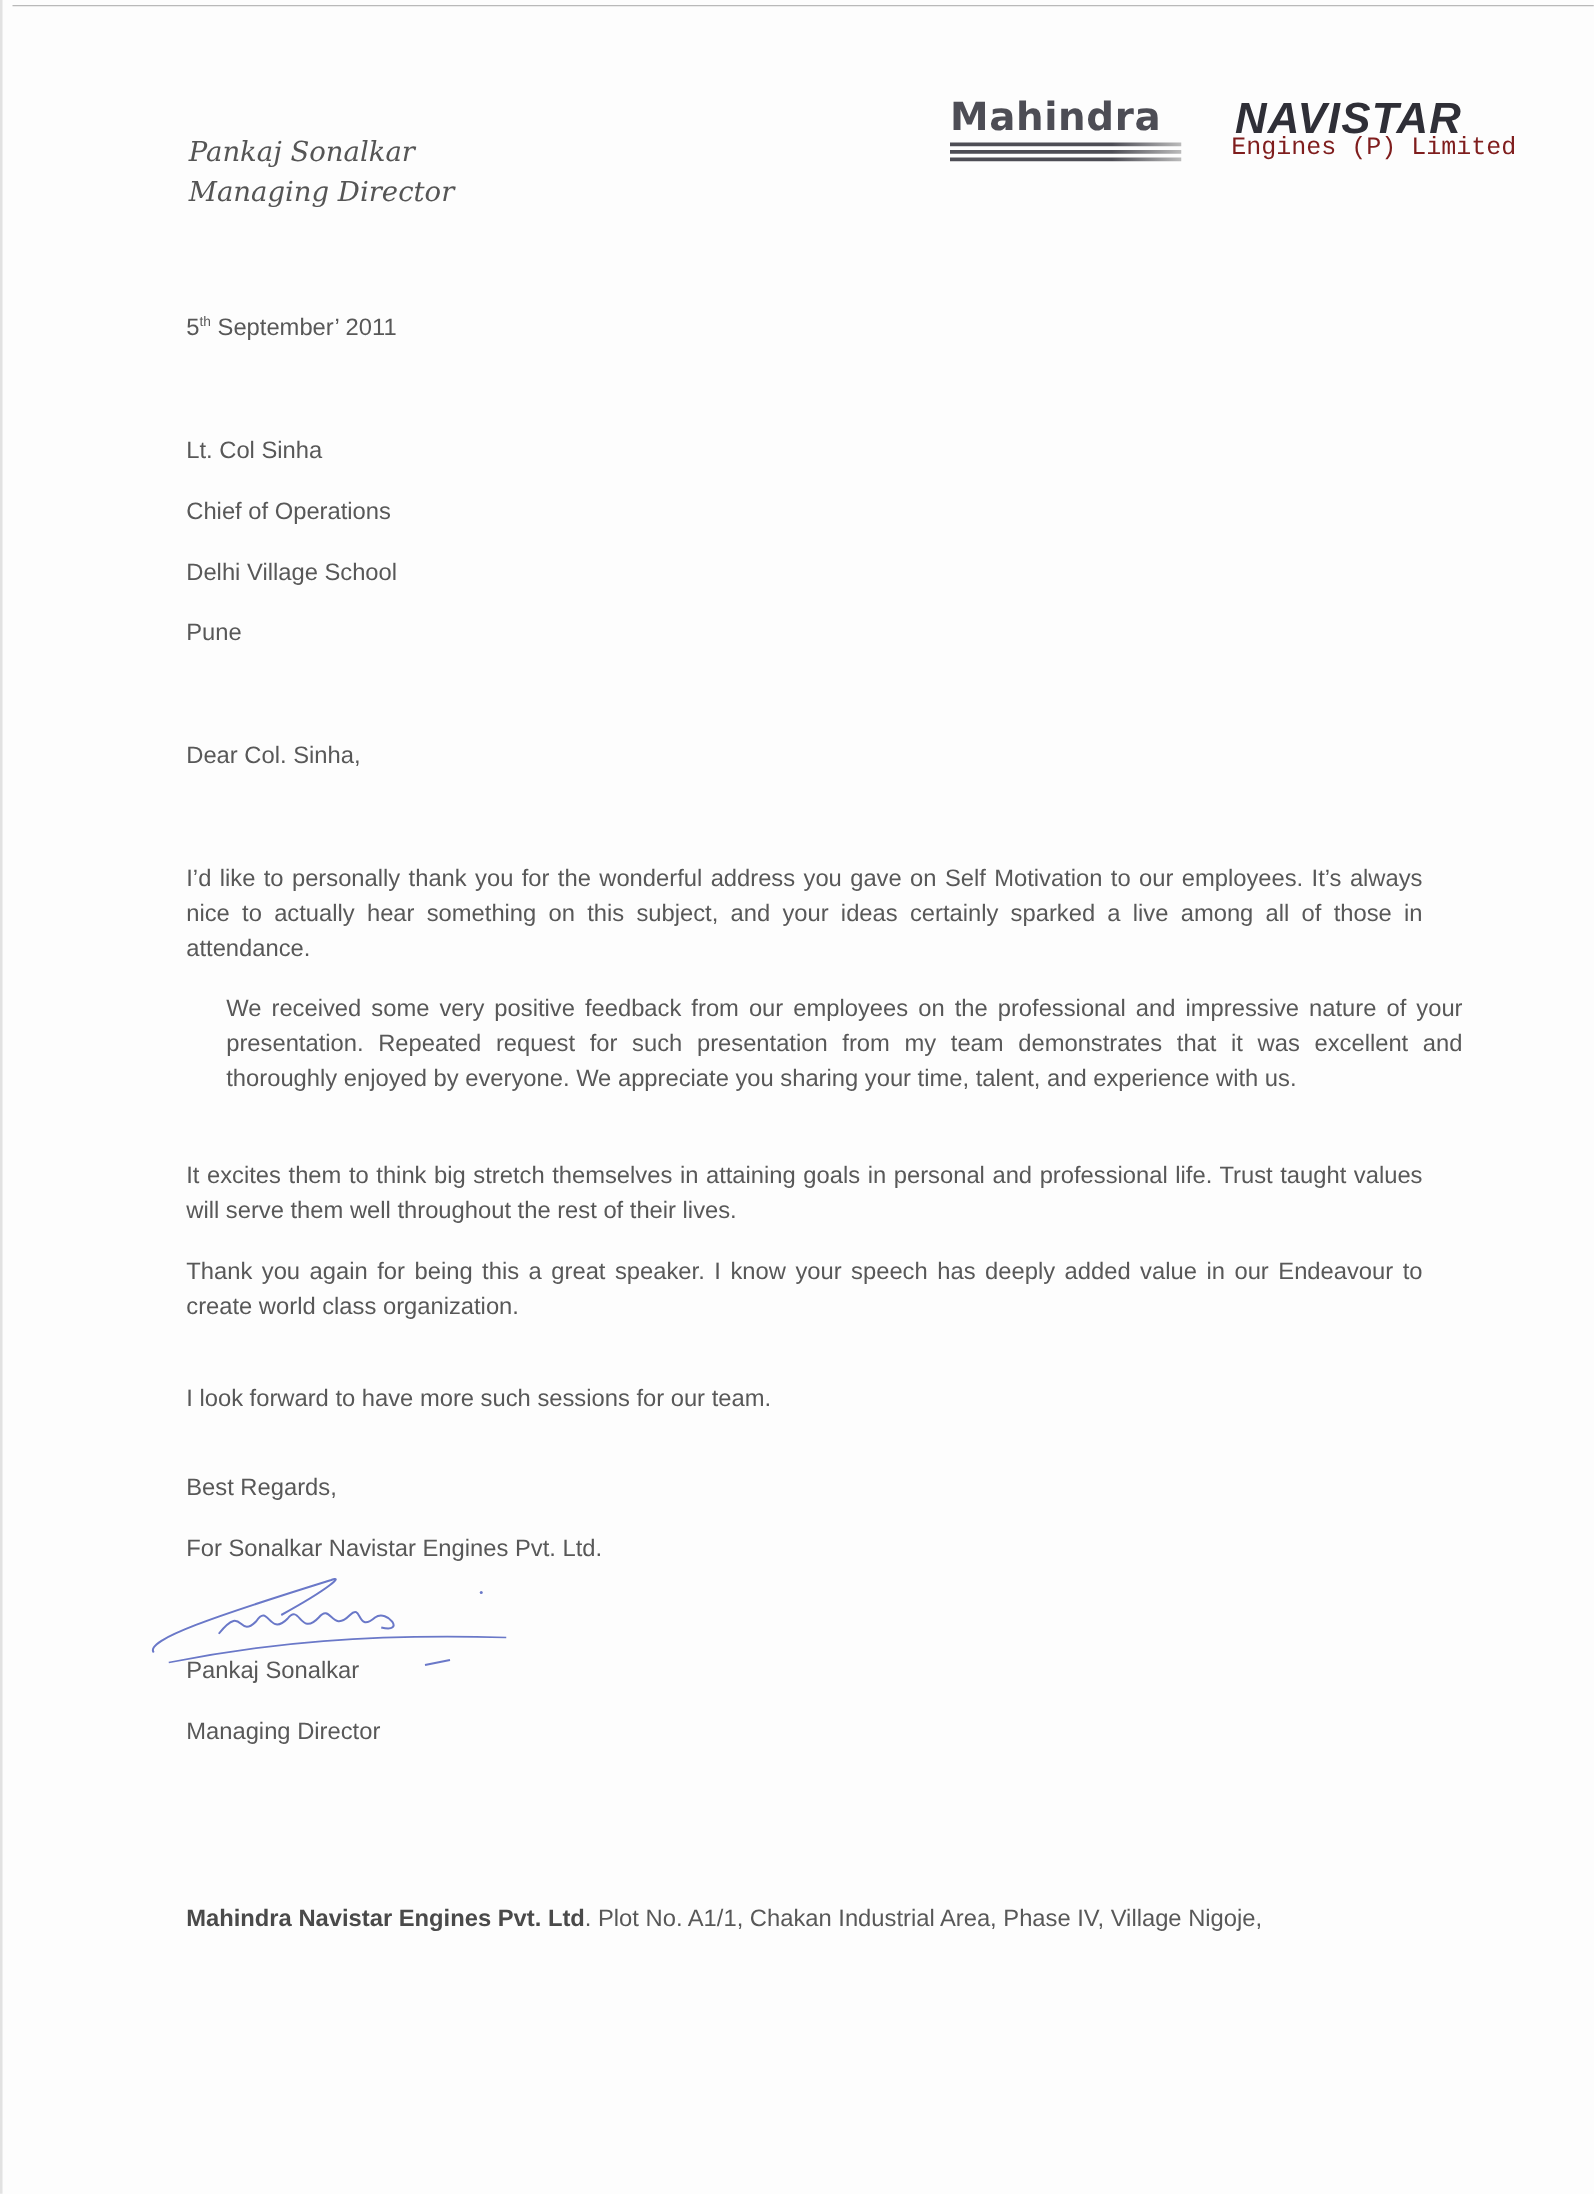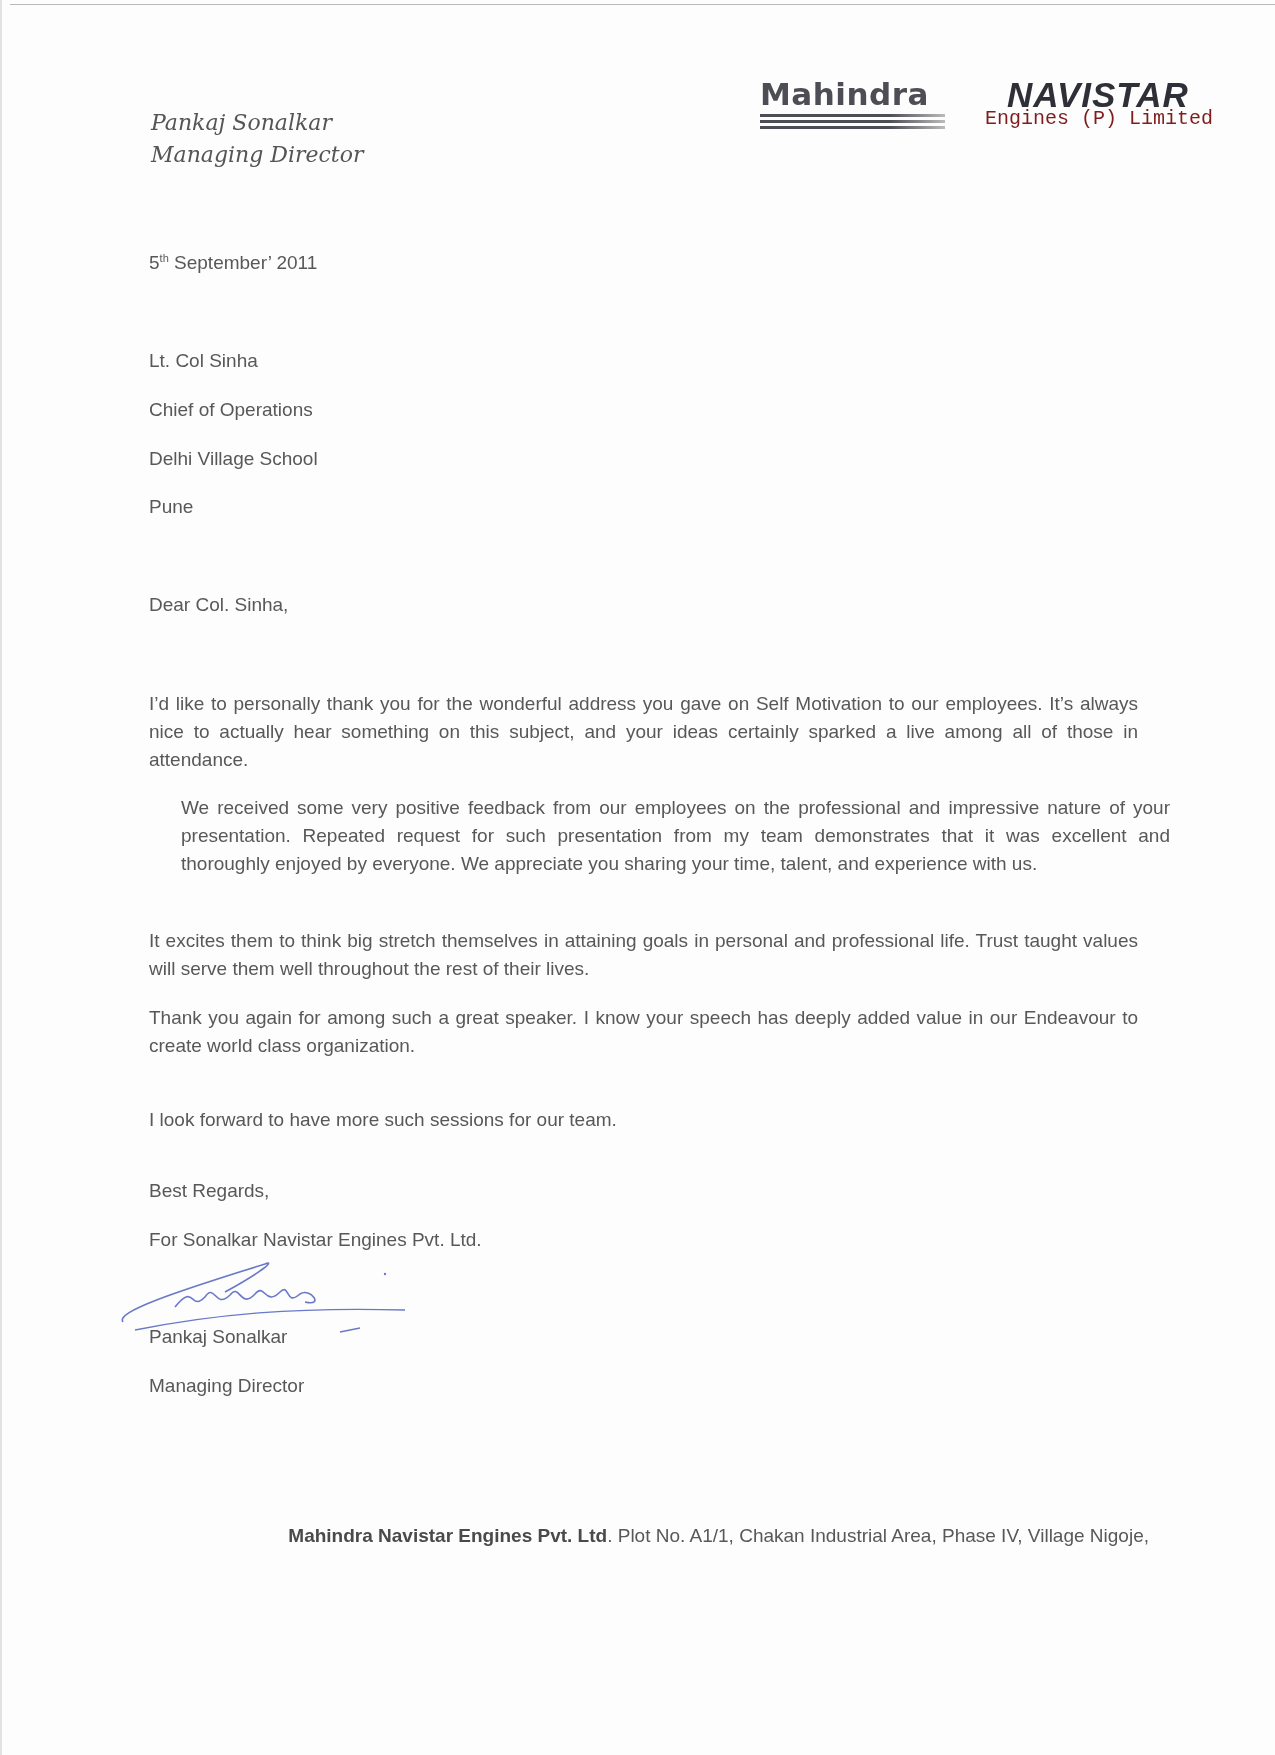"NAVISTAR" .logo .n { margin-left: 19px -> none }
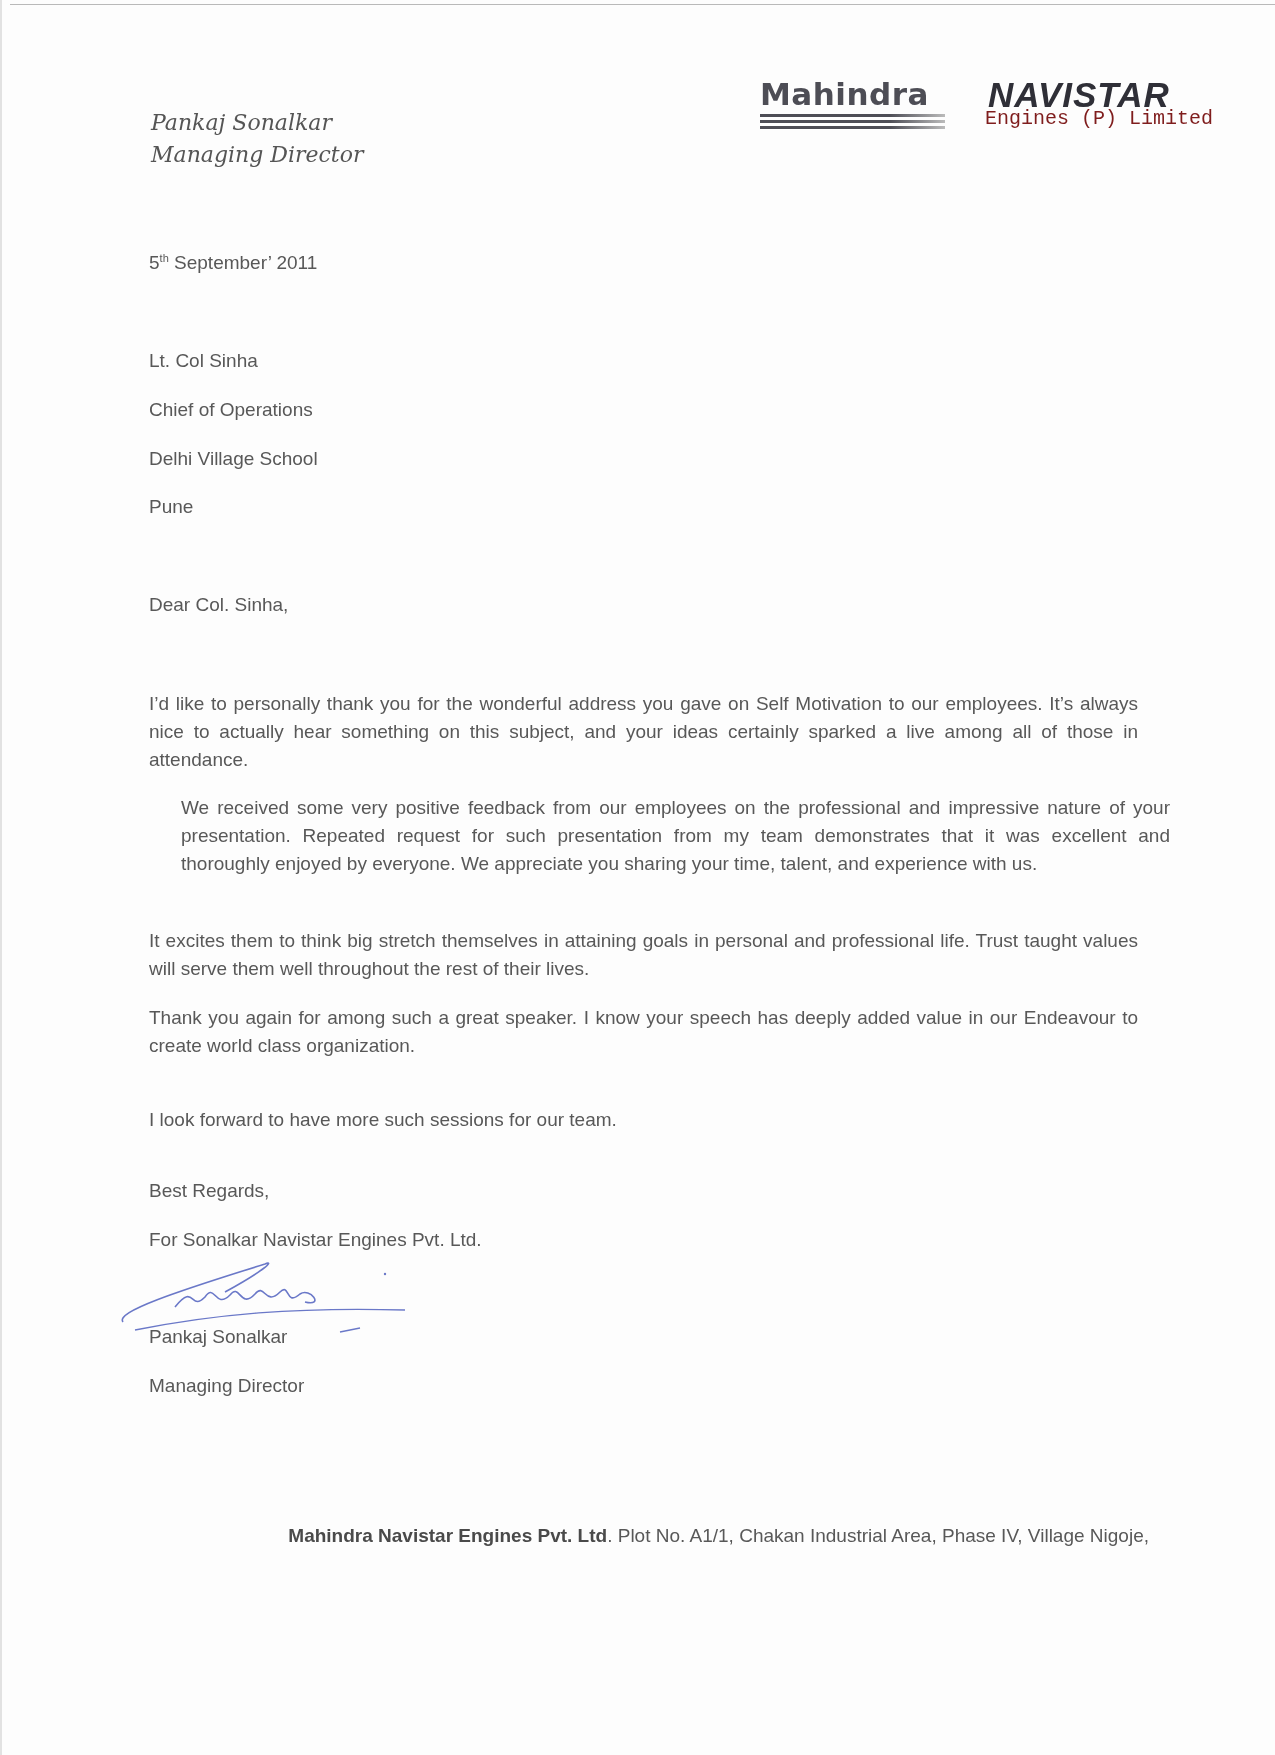"Thank you again for among" div.para { text: among such -> being this }
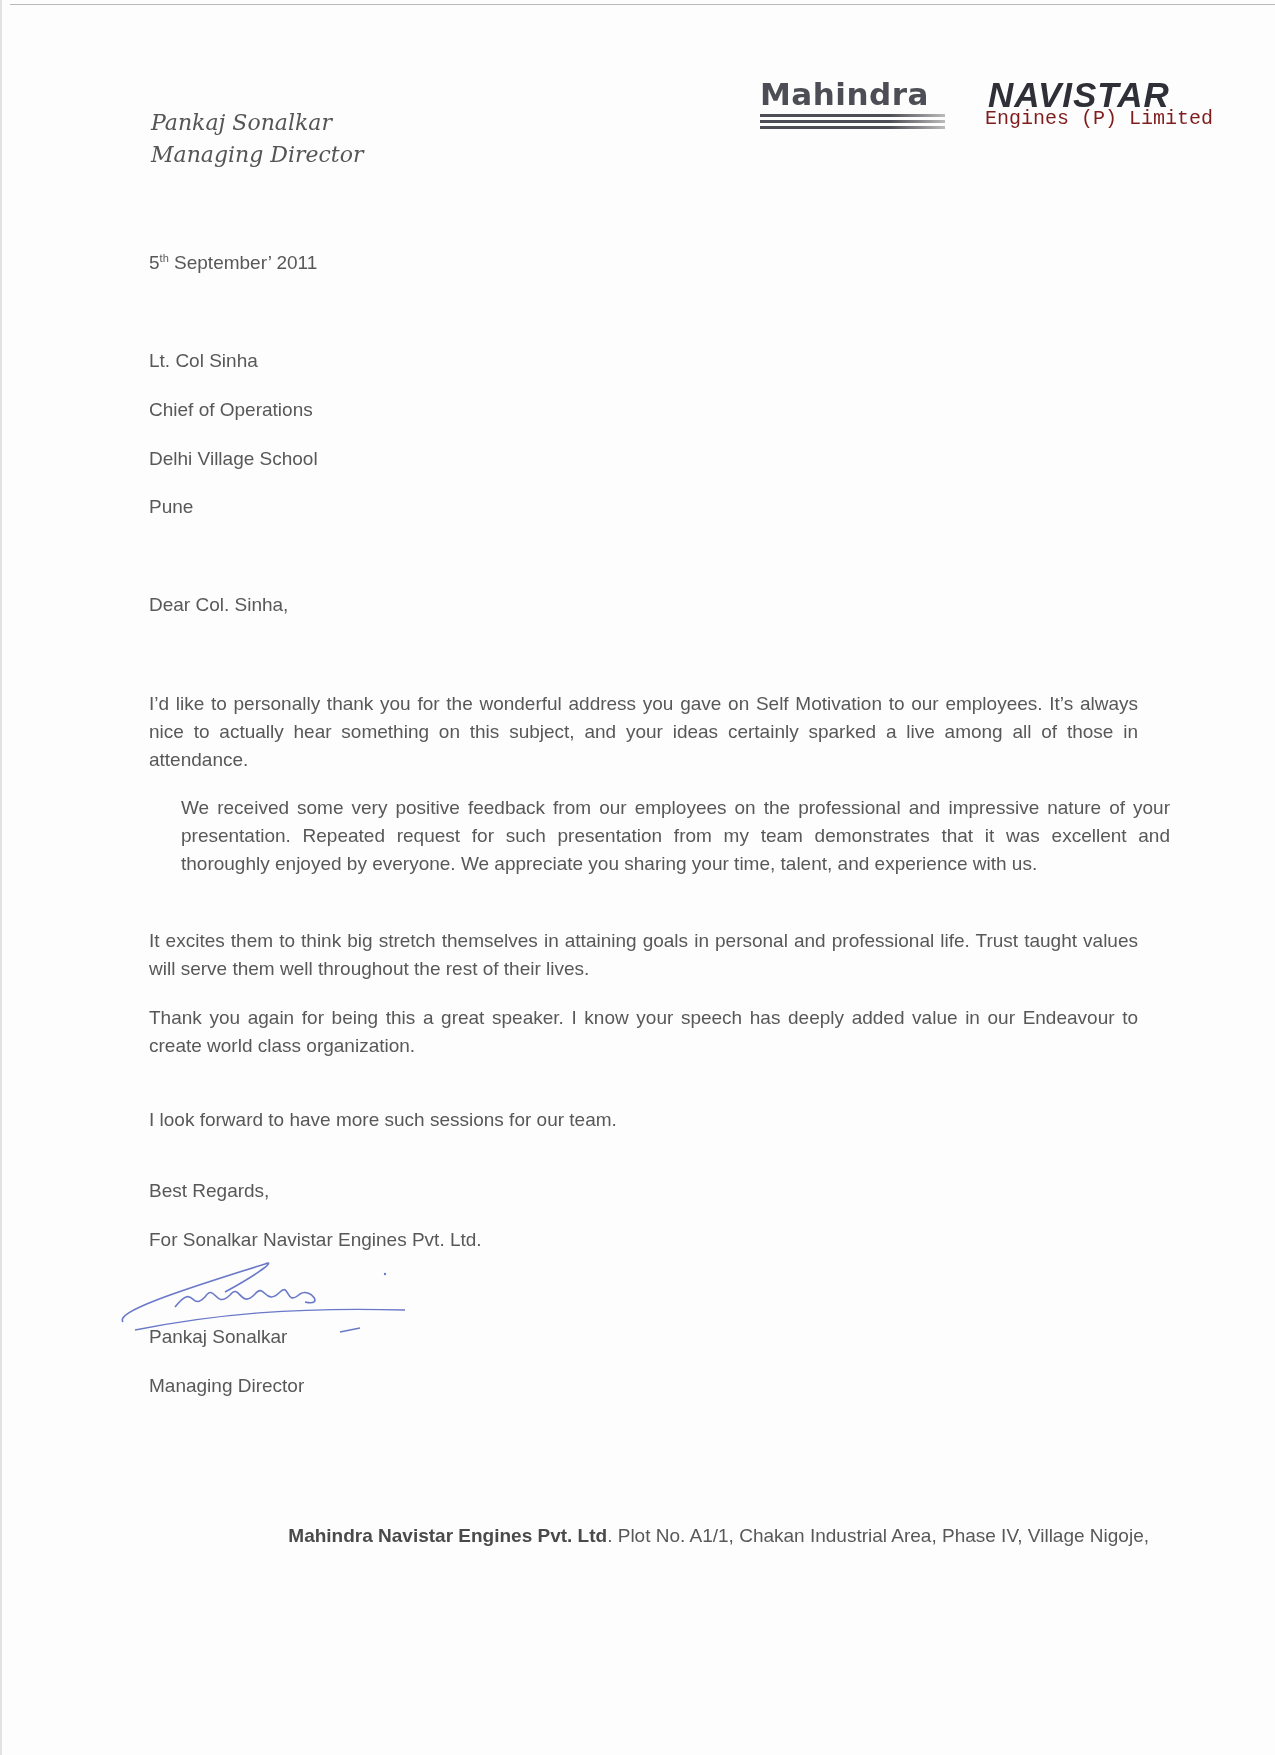"Mahindra Navistar Engines Pvt. Ltd." .footer { text-align: right -> none }
